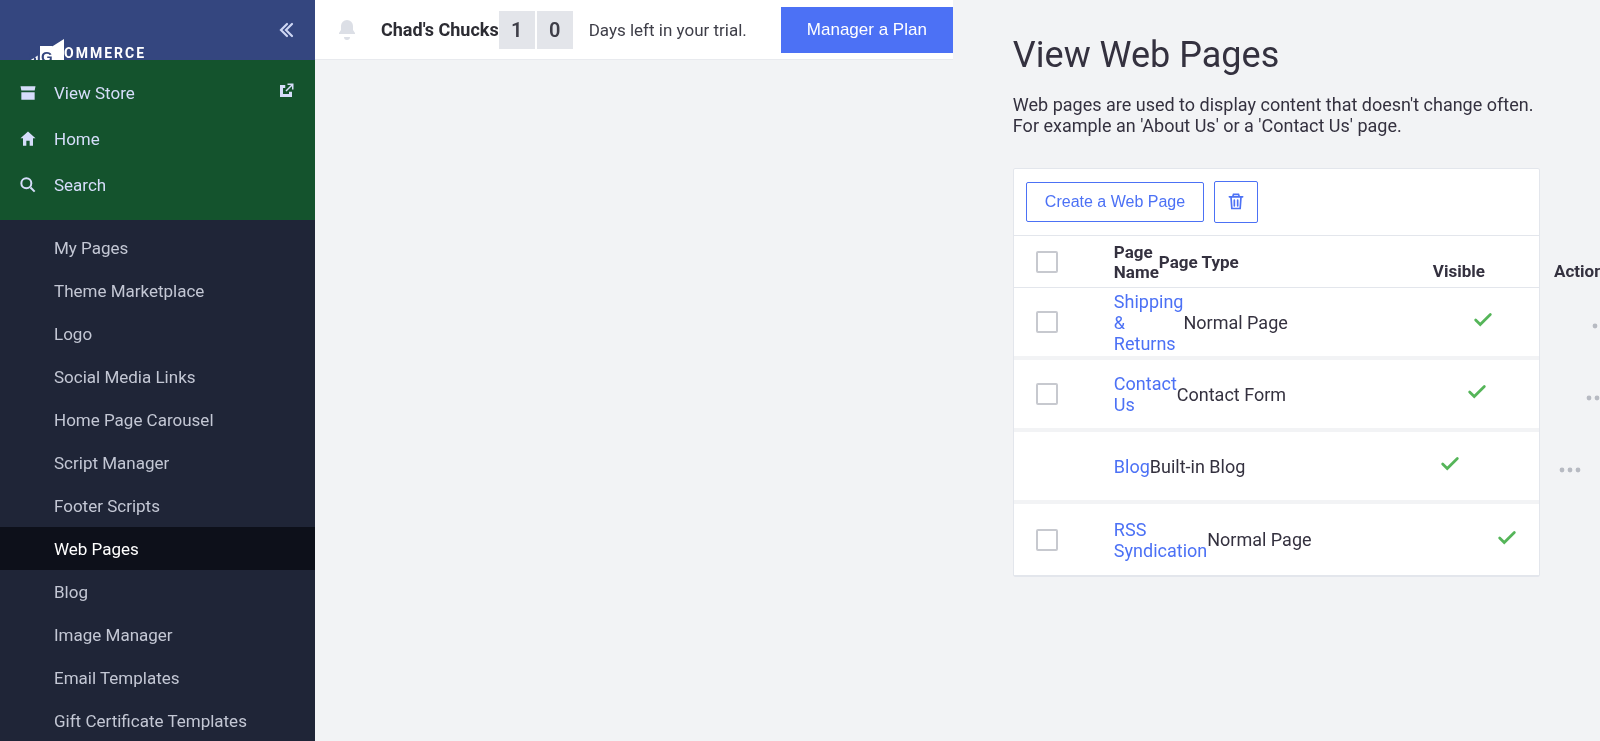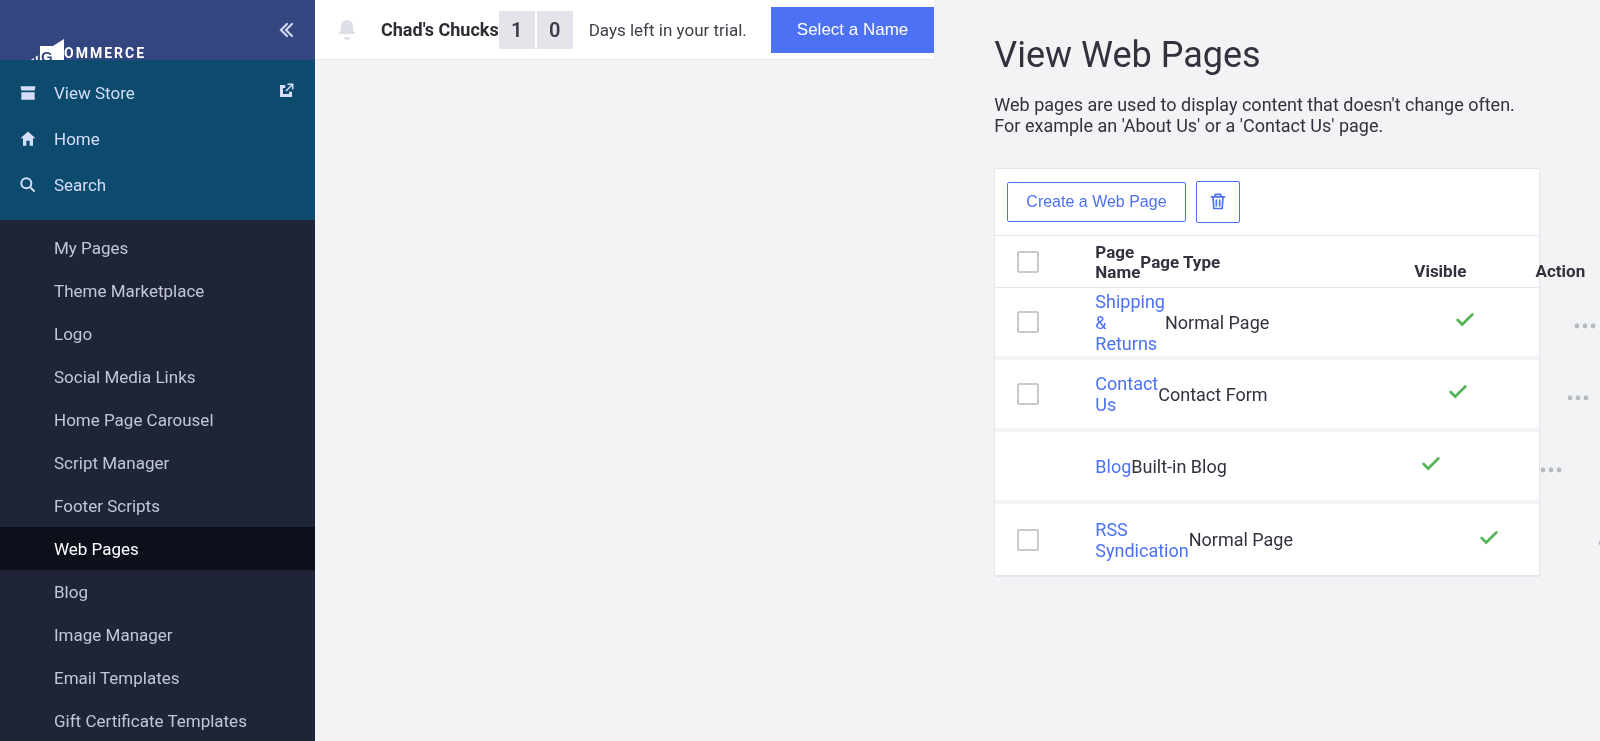"Days left in your trial." .trial-text { margin-right: 24px -> 34px }
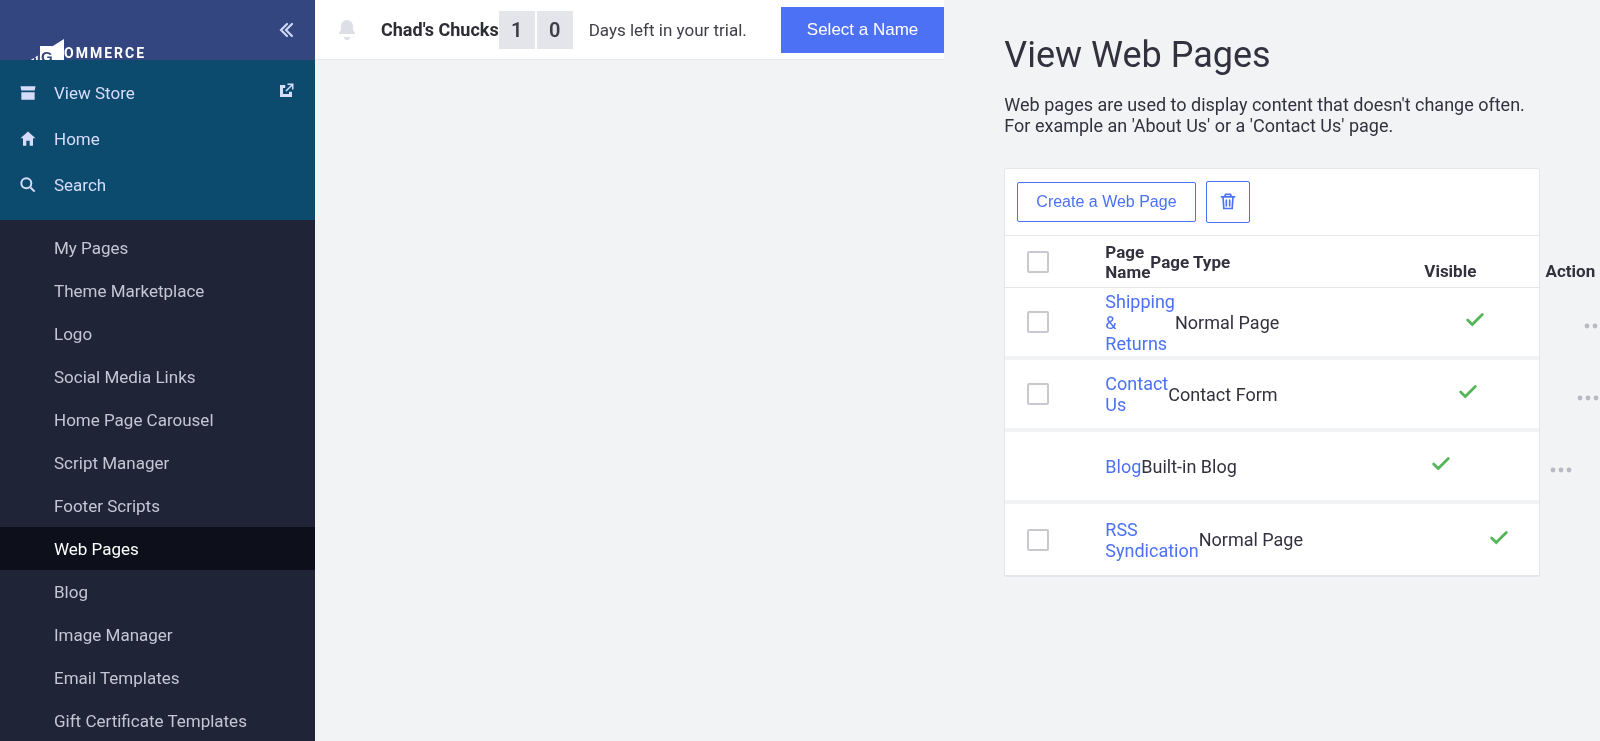"Select a Name" button.plan-btn { text: Select a Name -> Manager a Plan }
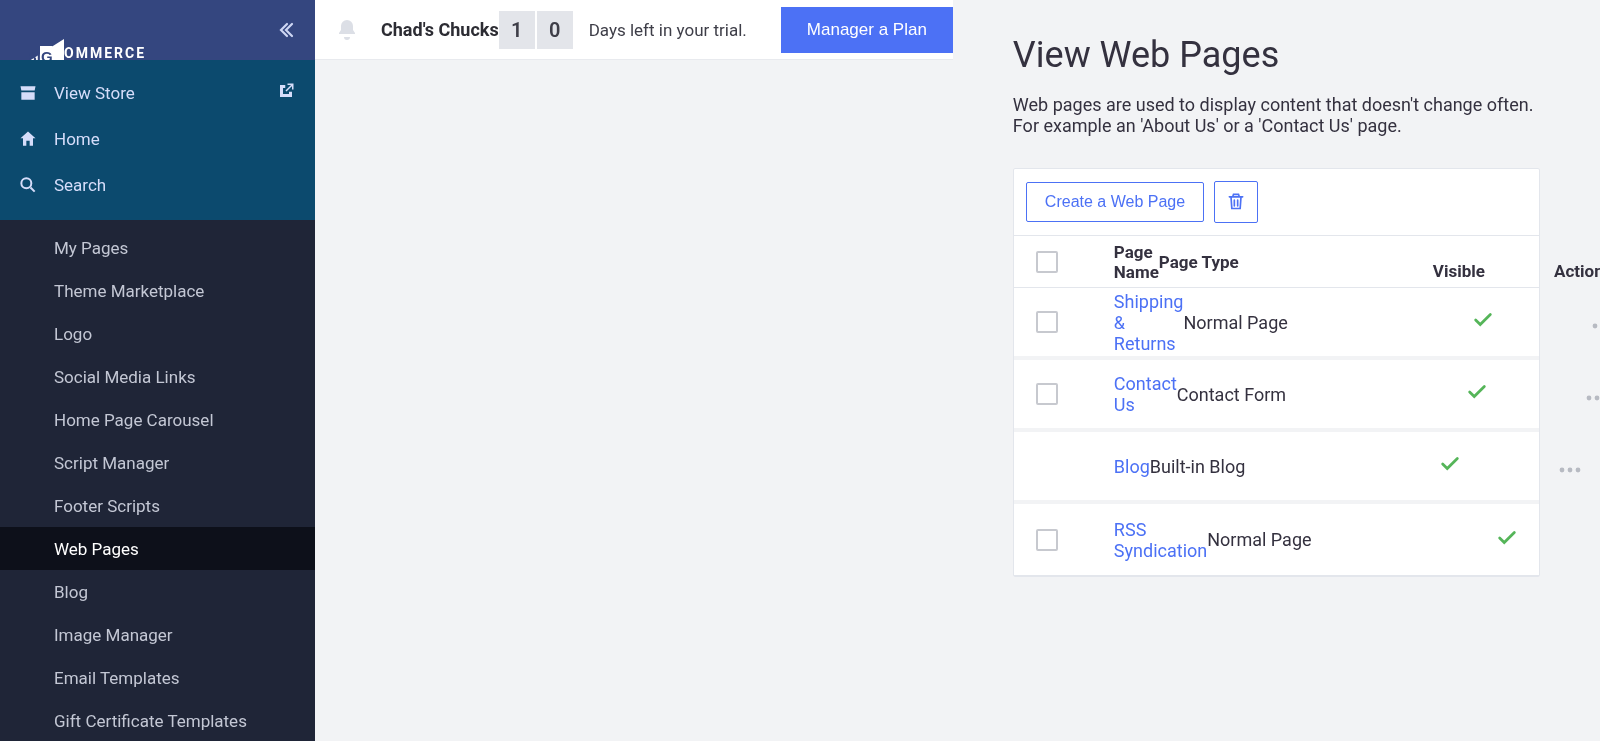"View Store" .sidebar-section-blue { background: #0c4a6e -> #14532d }
